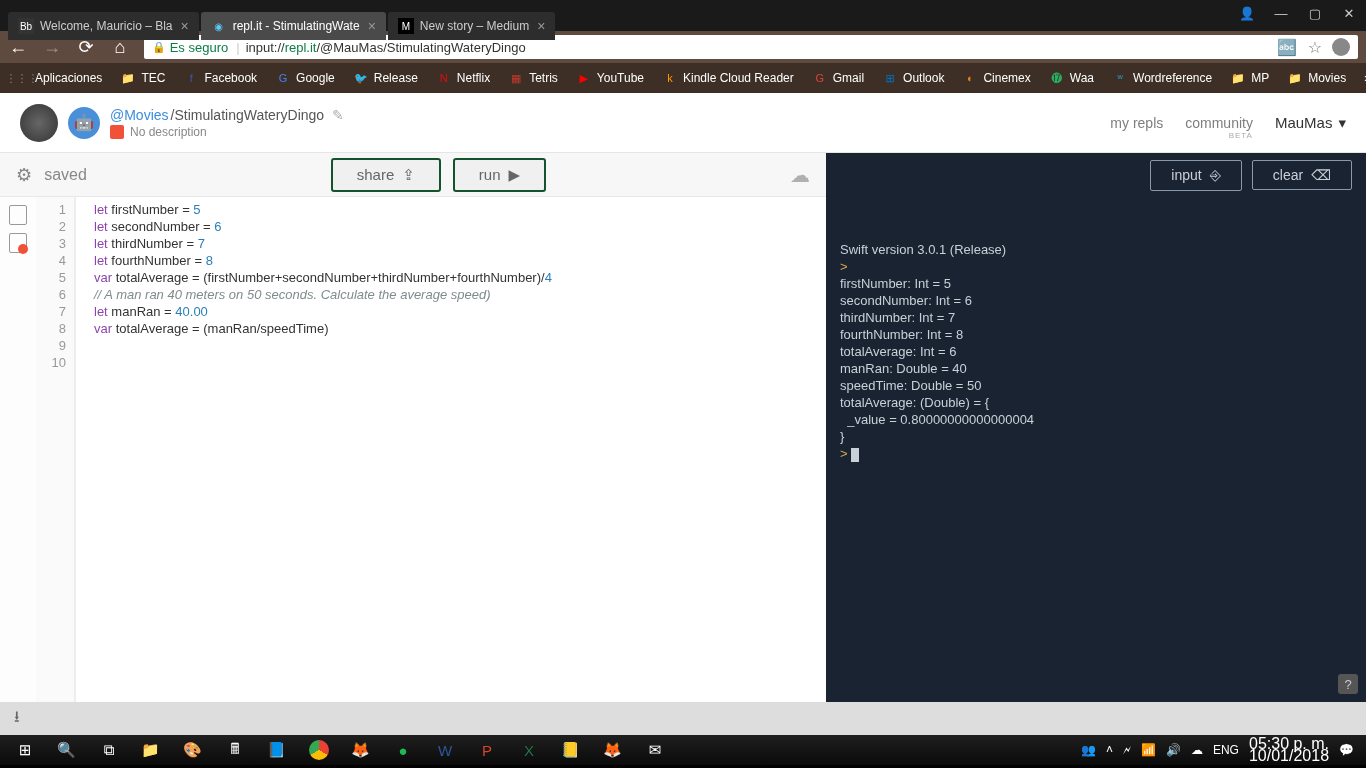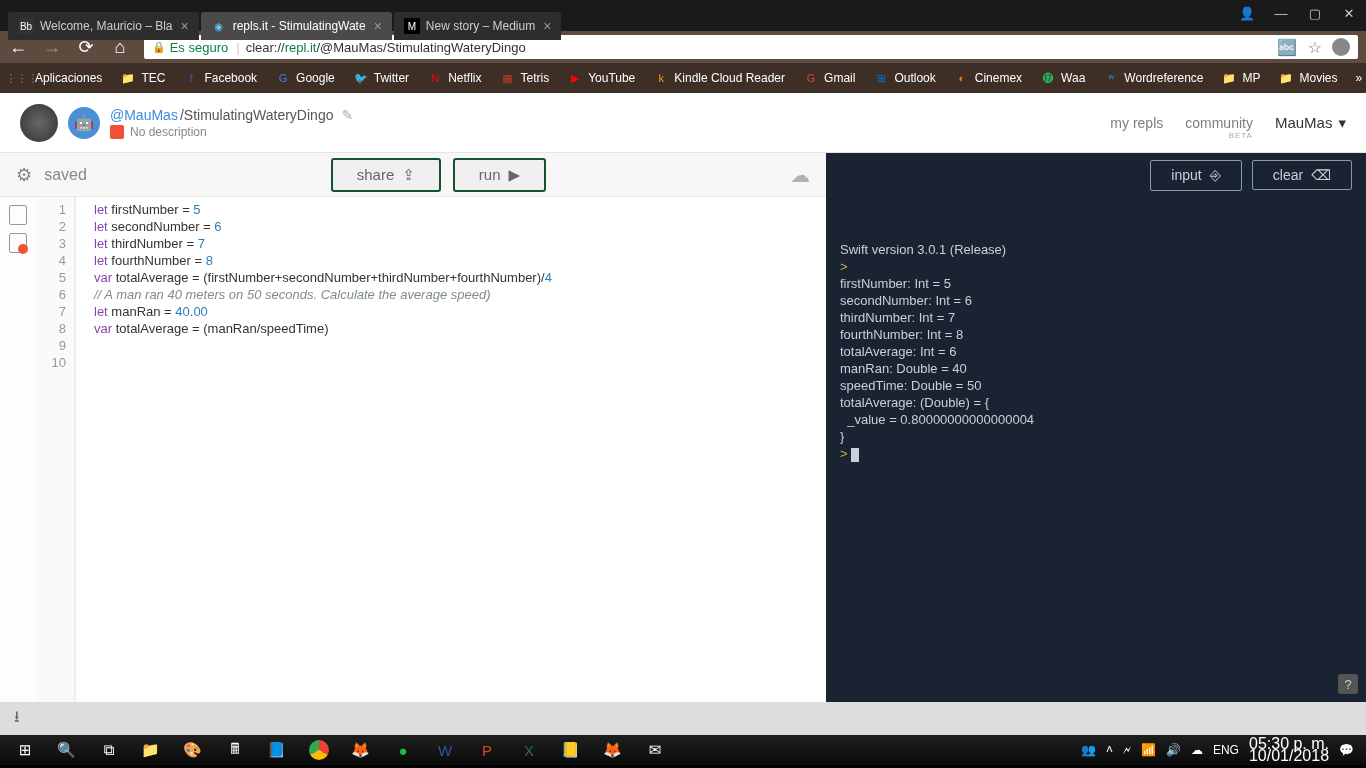"repls.it - StimulatingWate" span { text: repls.it -> repl.it }
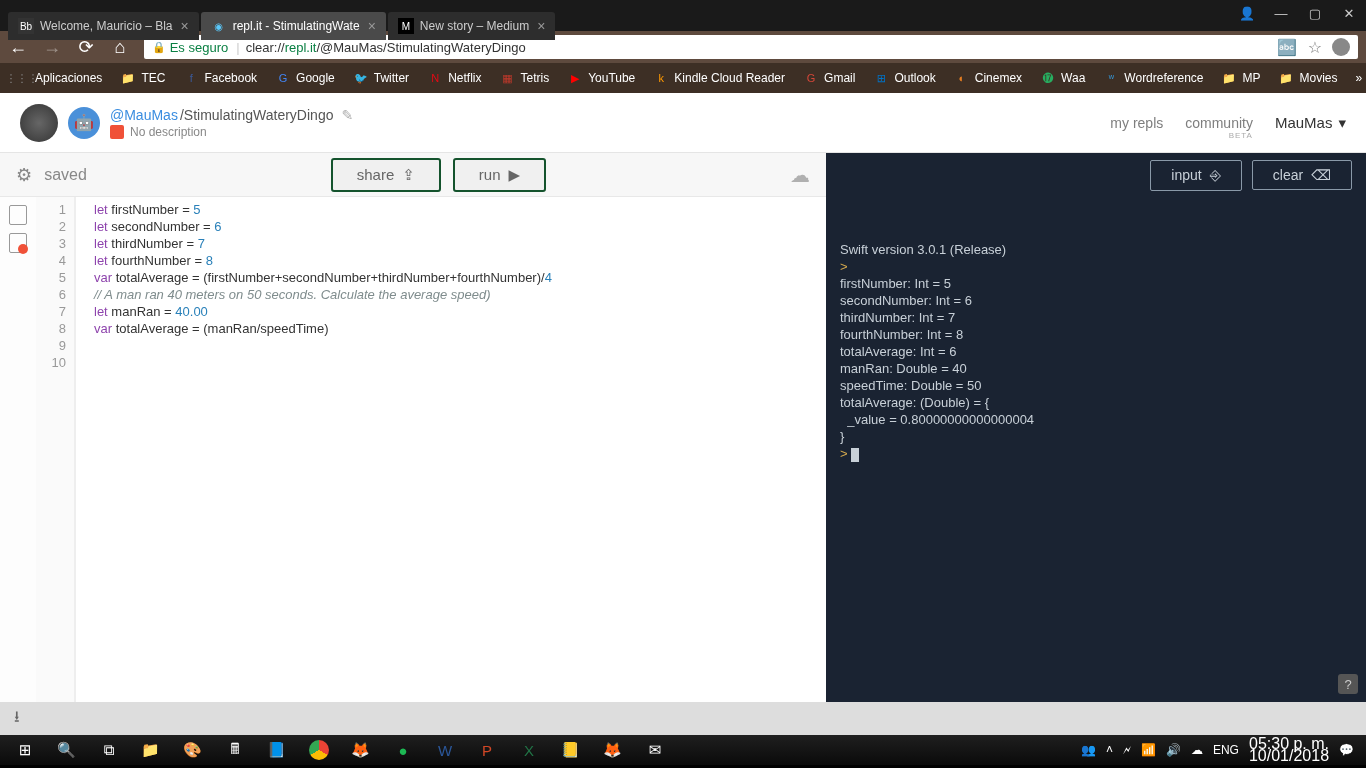"clear://" span { text: clear:// -> input:// }
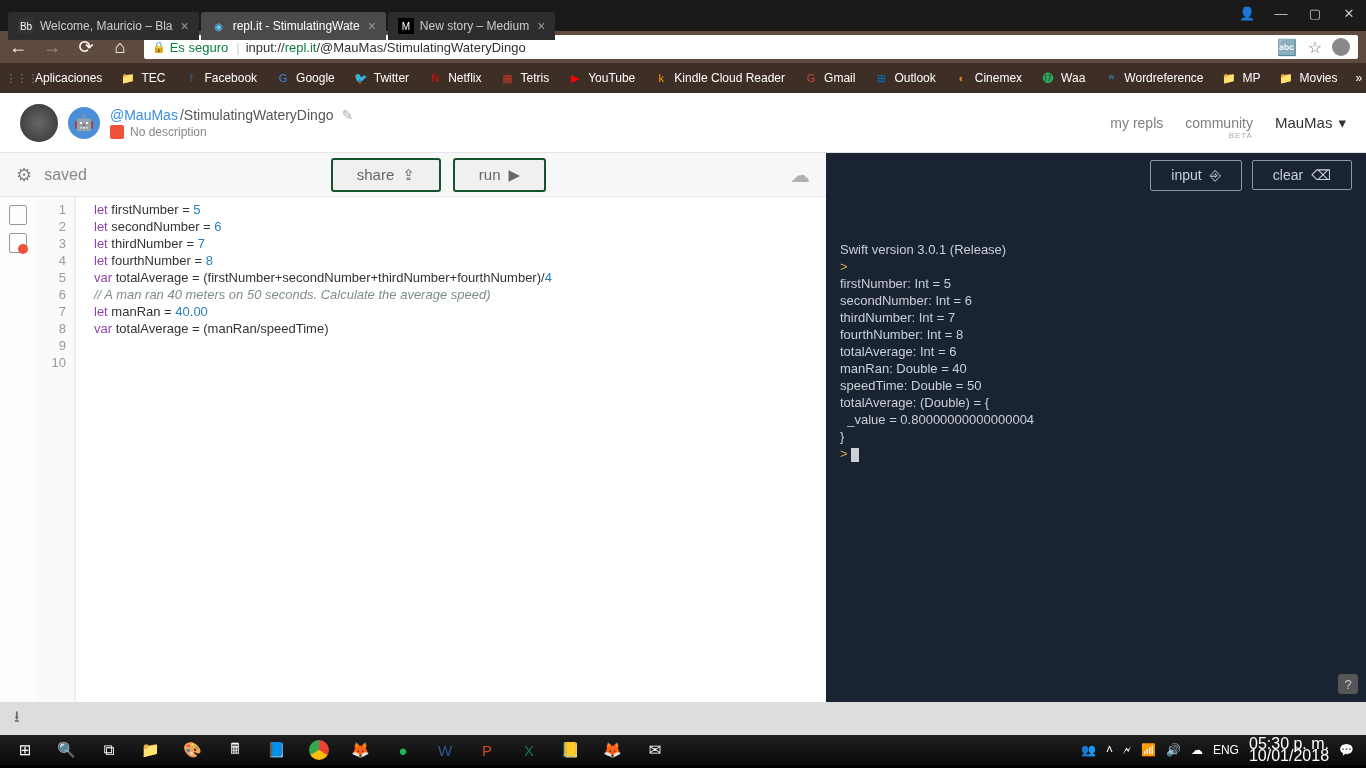"Twitter" span { text: Twitter -> Release }
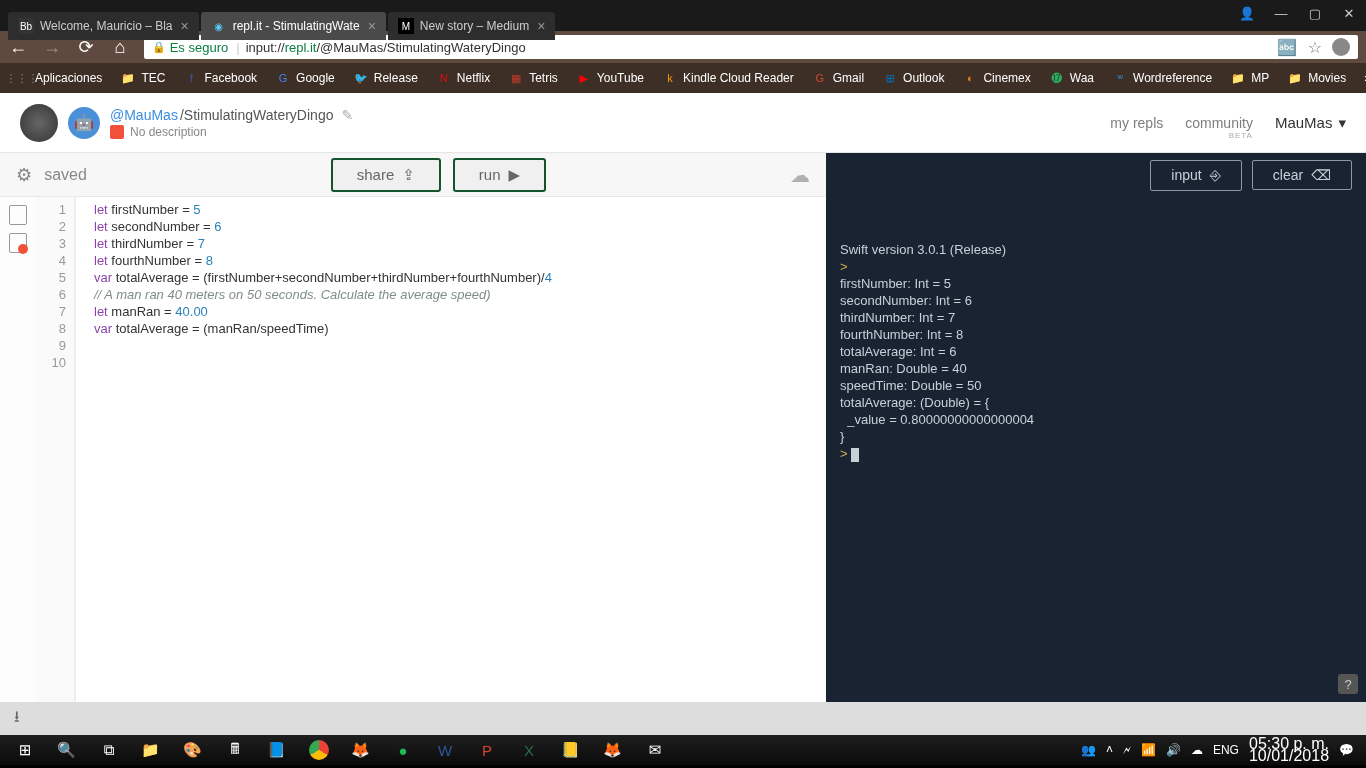"@MauMas" span.repl-user { text: @MauMas -> @Movies }
